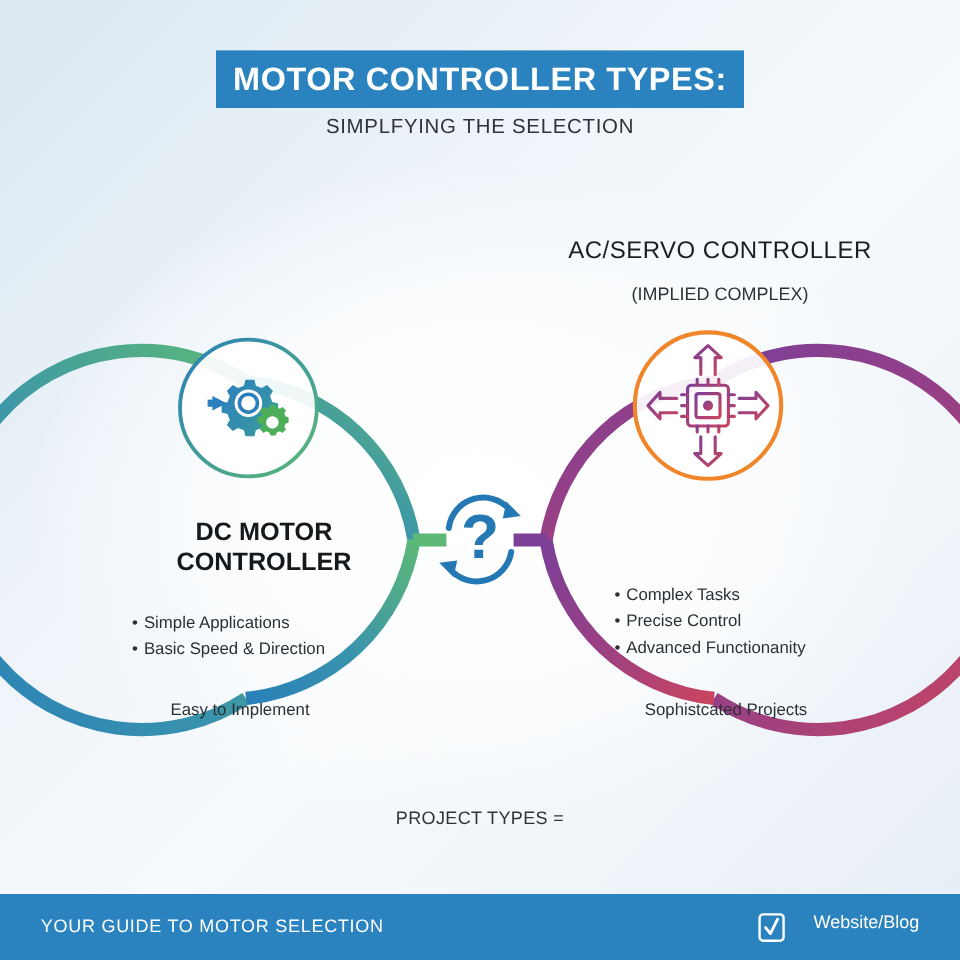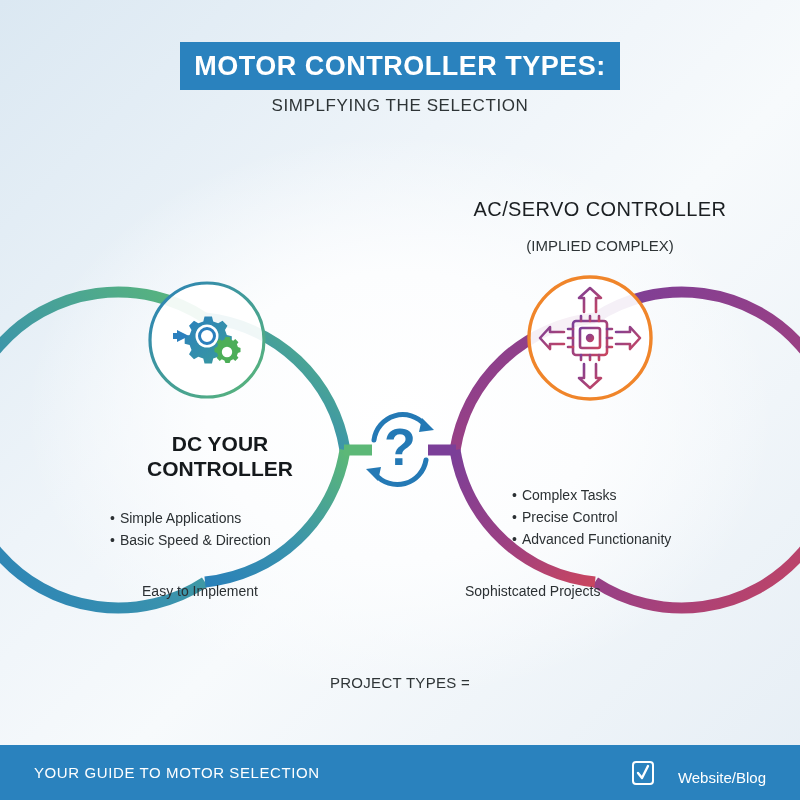"DC YOUR" div { text: YOUR -> MOTOR }
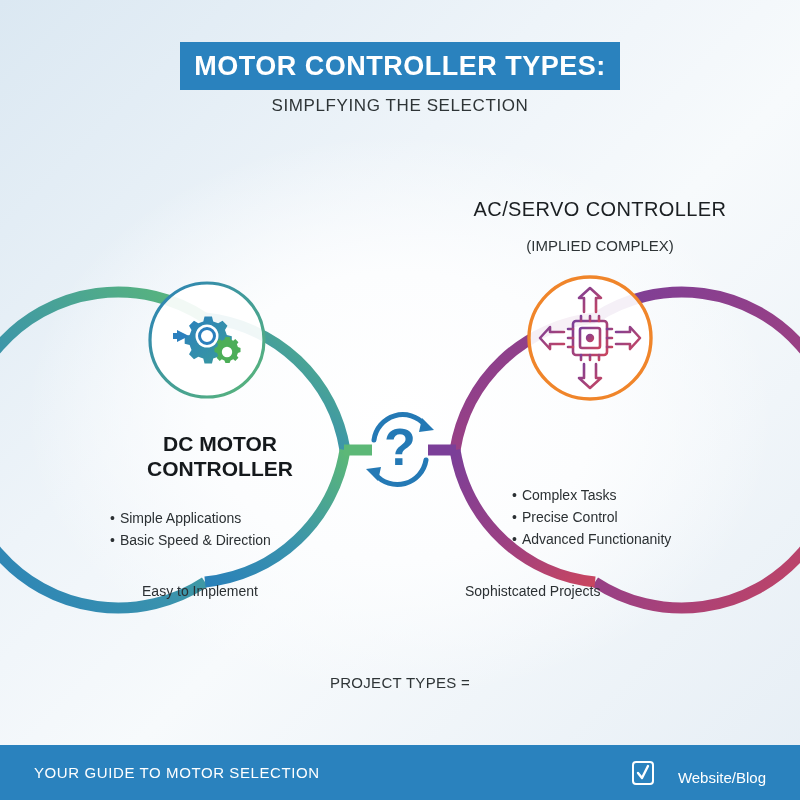"Sophistcated Projects" .right-caption { text-align: left -> center }
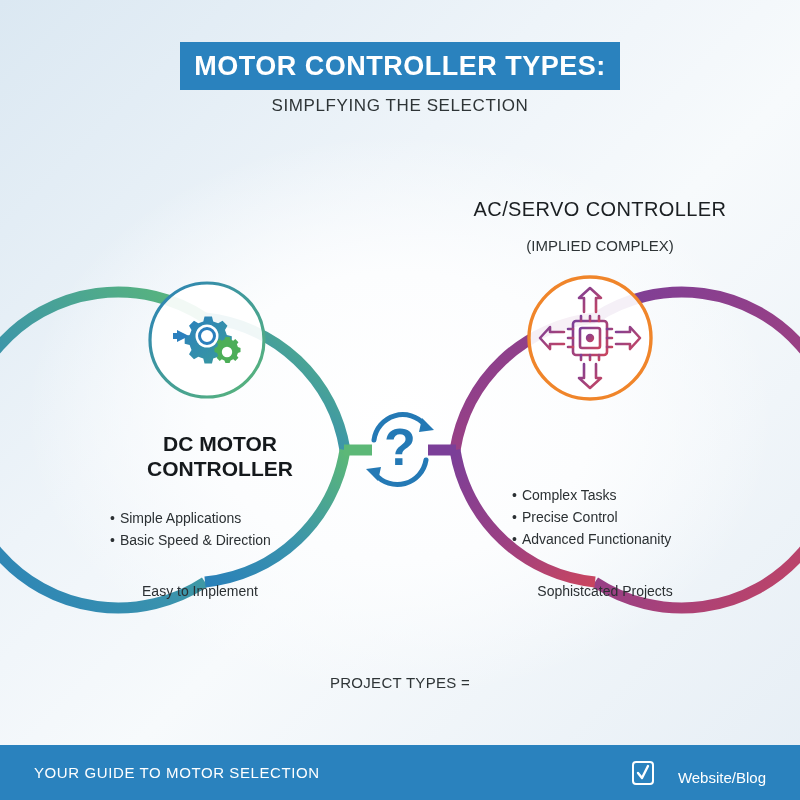"Website/Blog" .footer .footer-right { align-items: flex-end -> flex-start }
